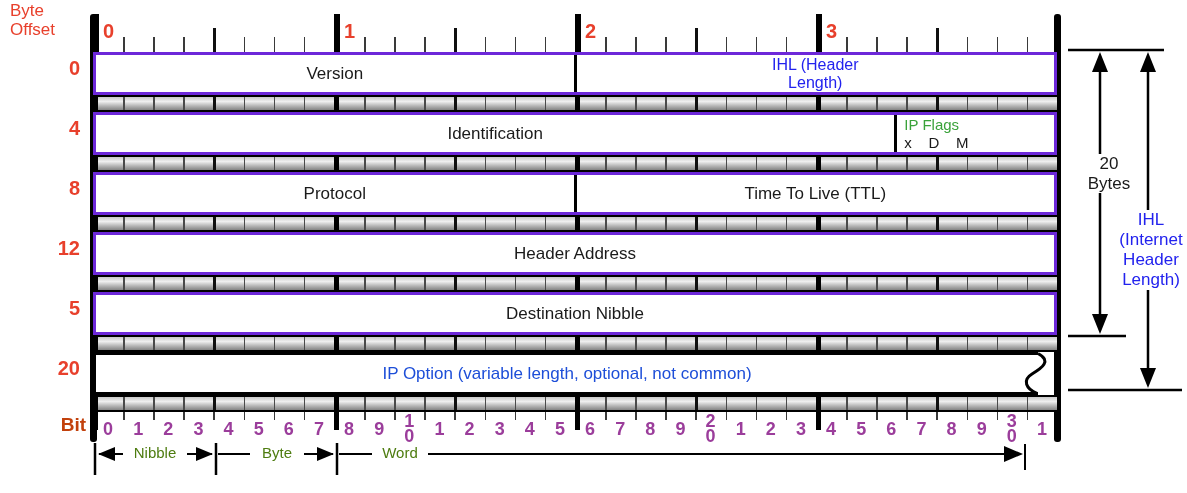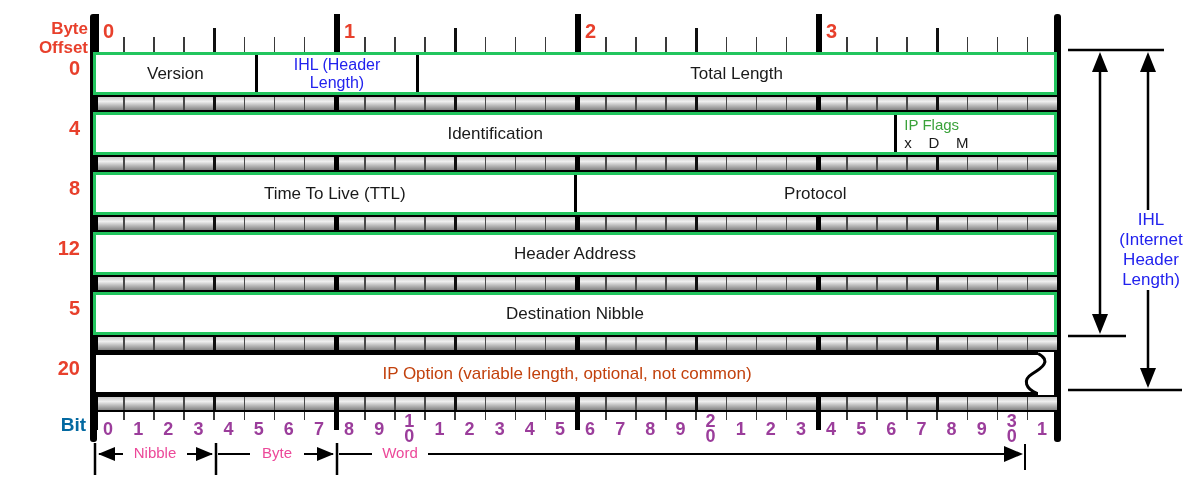"Byte Offset" .byte-offset-label { font-weight: bold -> normal; text-align: right -> left; top: 20px -> 2px }
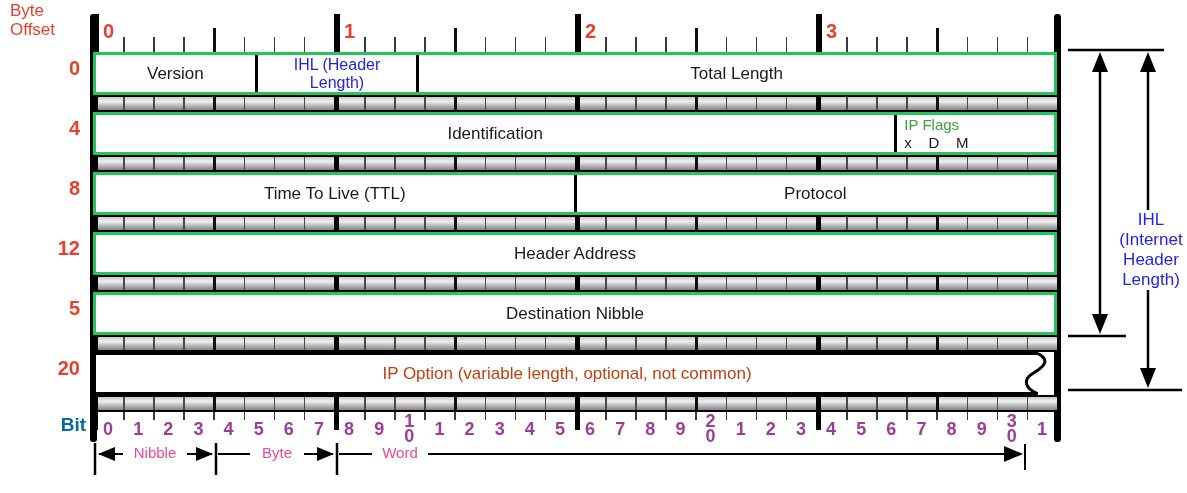"Version" .row { border: 3px solid #22c55e -> 3px solid #6d28d9 }
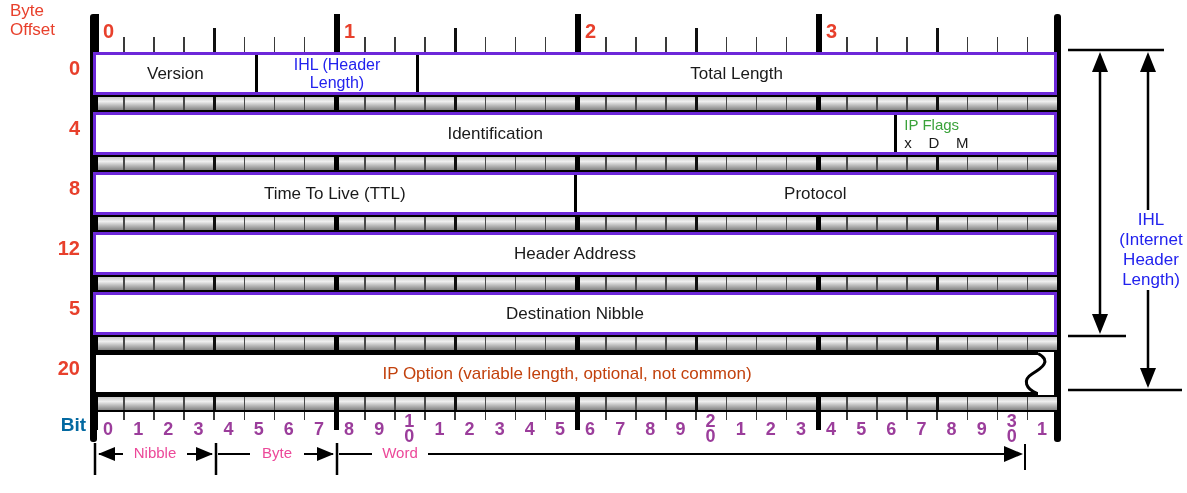"Total Length" div.cell { html: <div> <span>Total Length</span> </div> -> none }
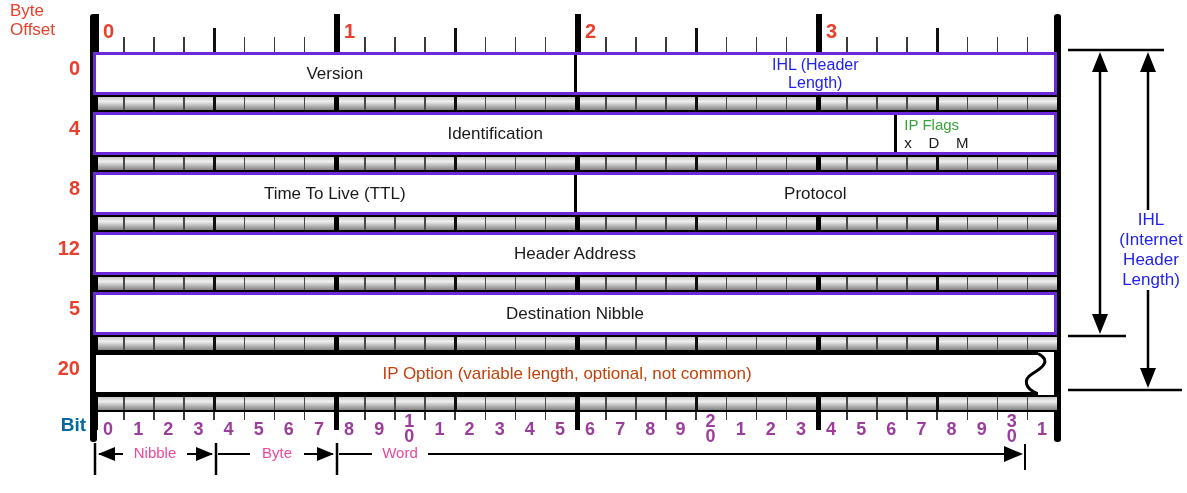"20 Bytes" div.abs { html: none -> <div>20 Bytes</div> }
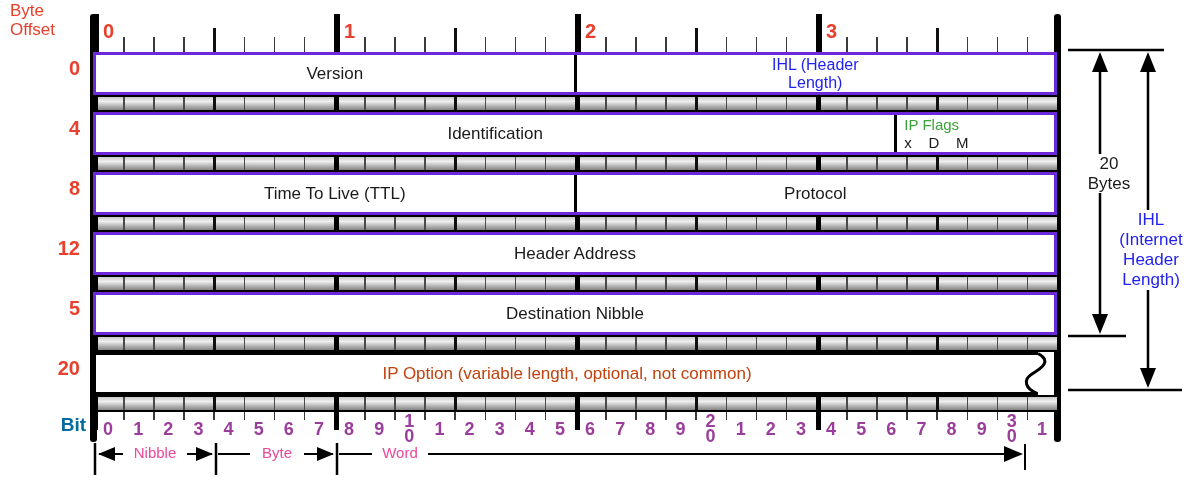"Time To Live (TTL)" div.cell { order: before "Protocol" -> after "Protocol" }
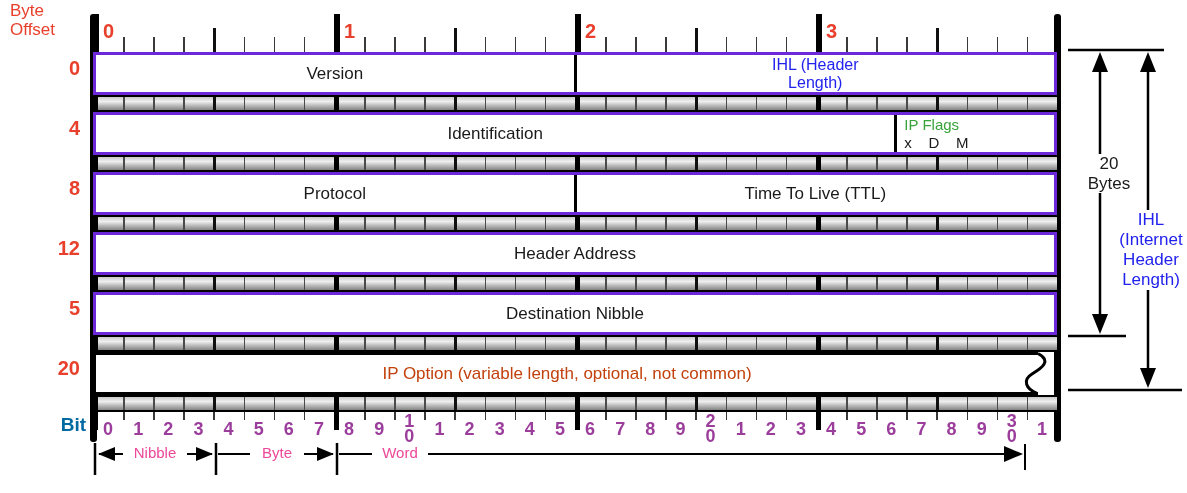"IP Option (variable length, optional," .row-option { color: #c2410c -> #1d4ed8 }
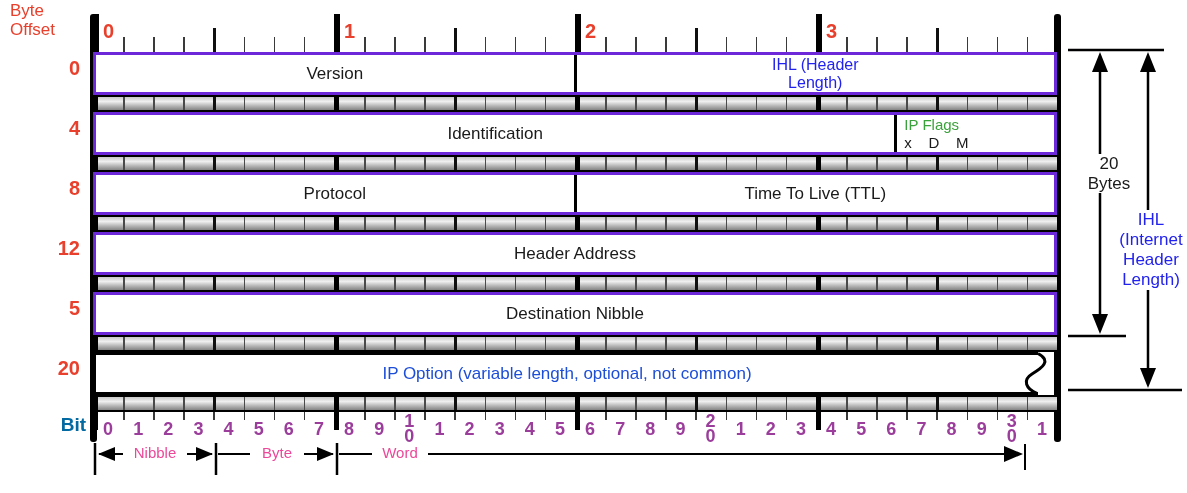"Bit" .purple { color: #0369a1 -> #c2410c }
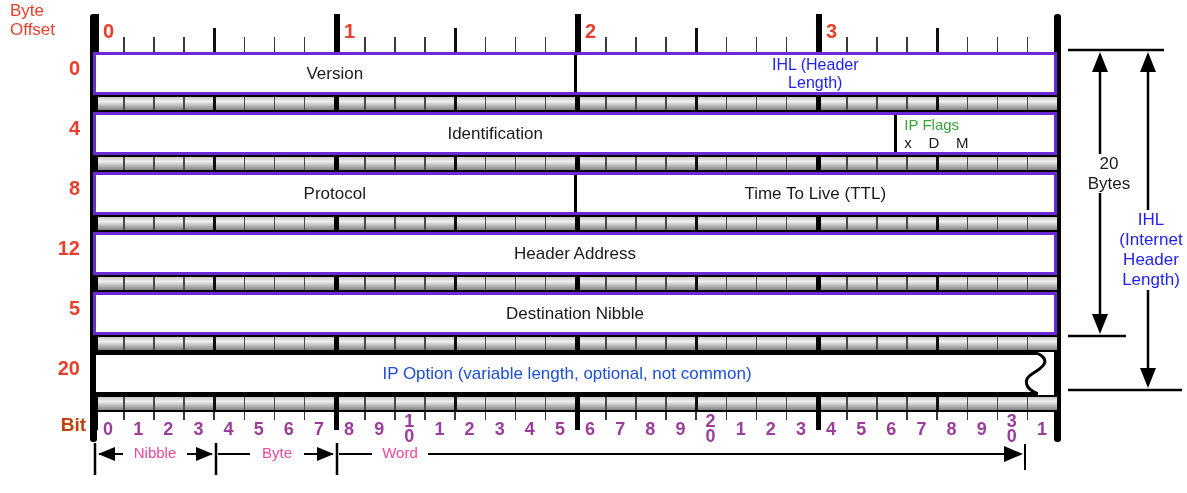"Nibble" .scale-label { color: #ec4899 -> #4d7c0f }
